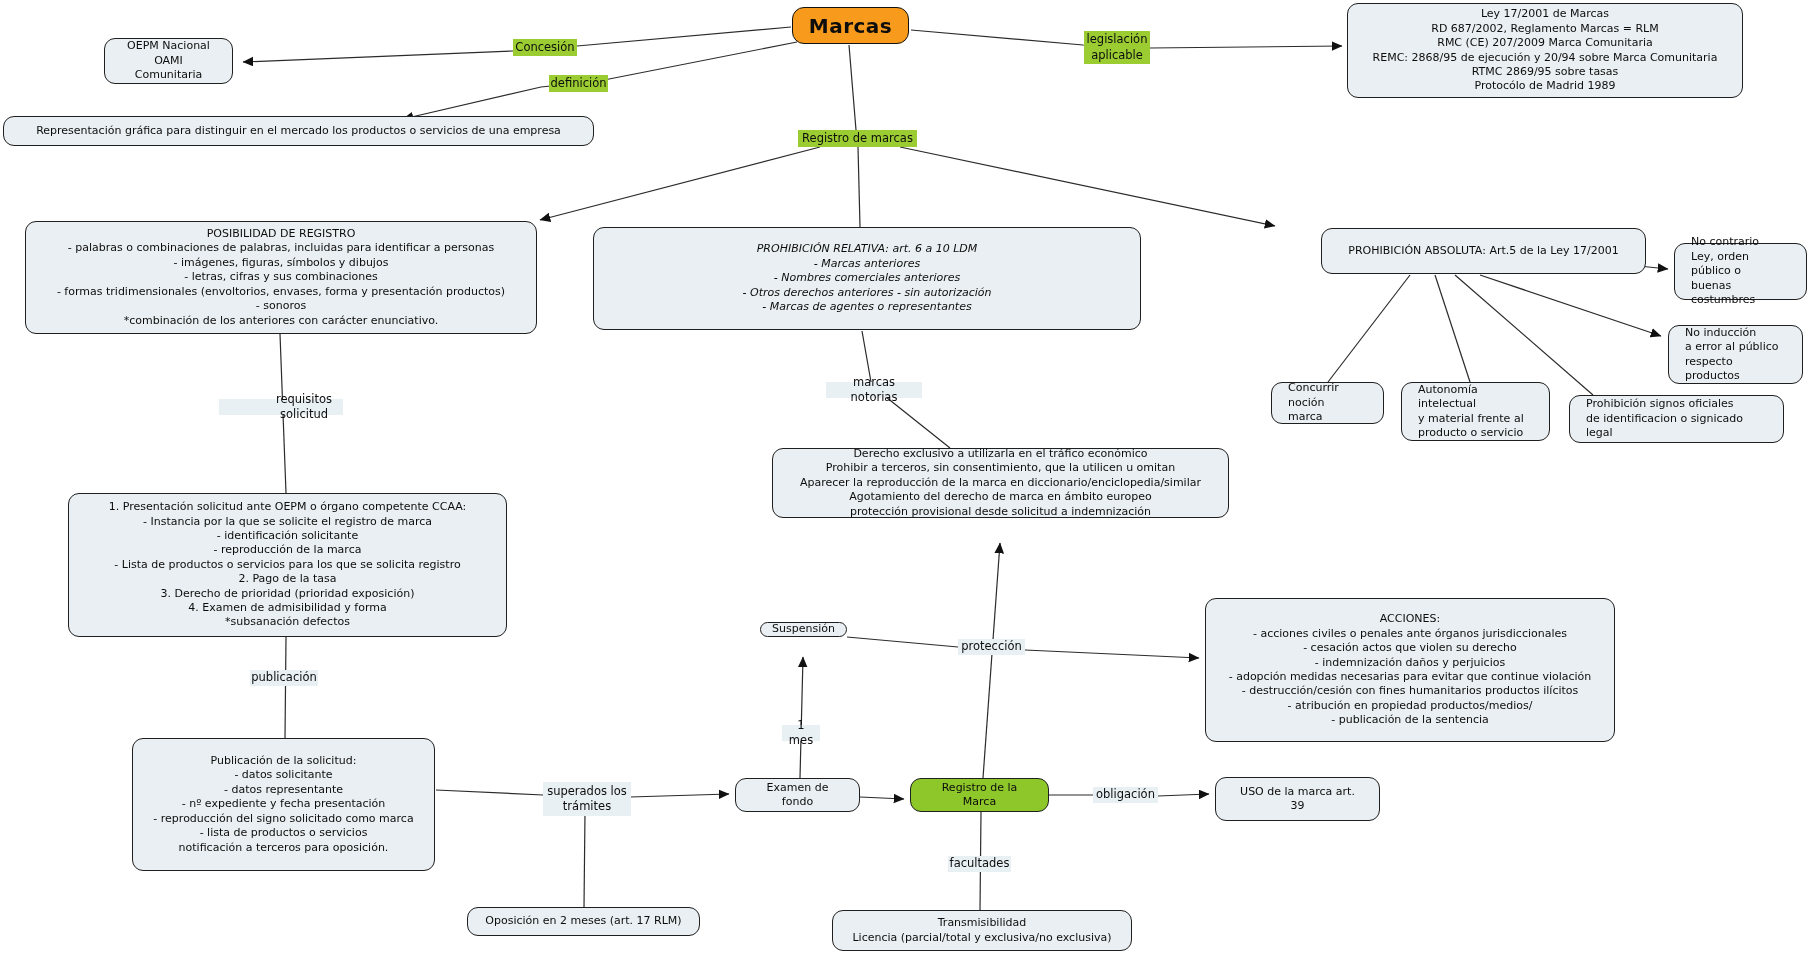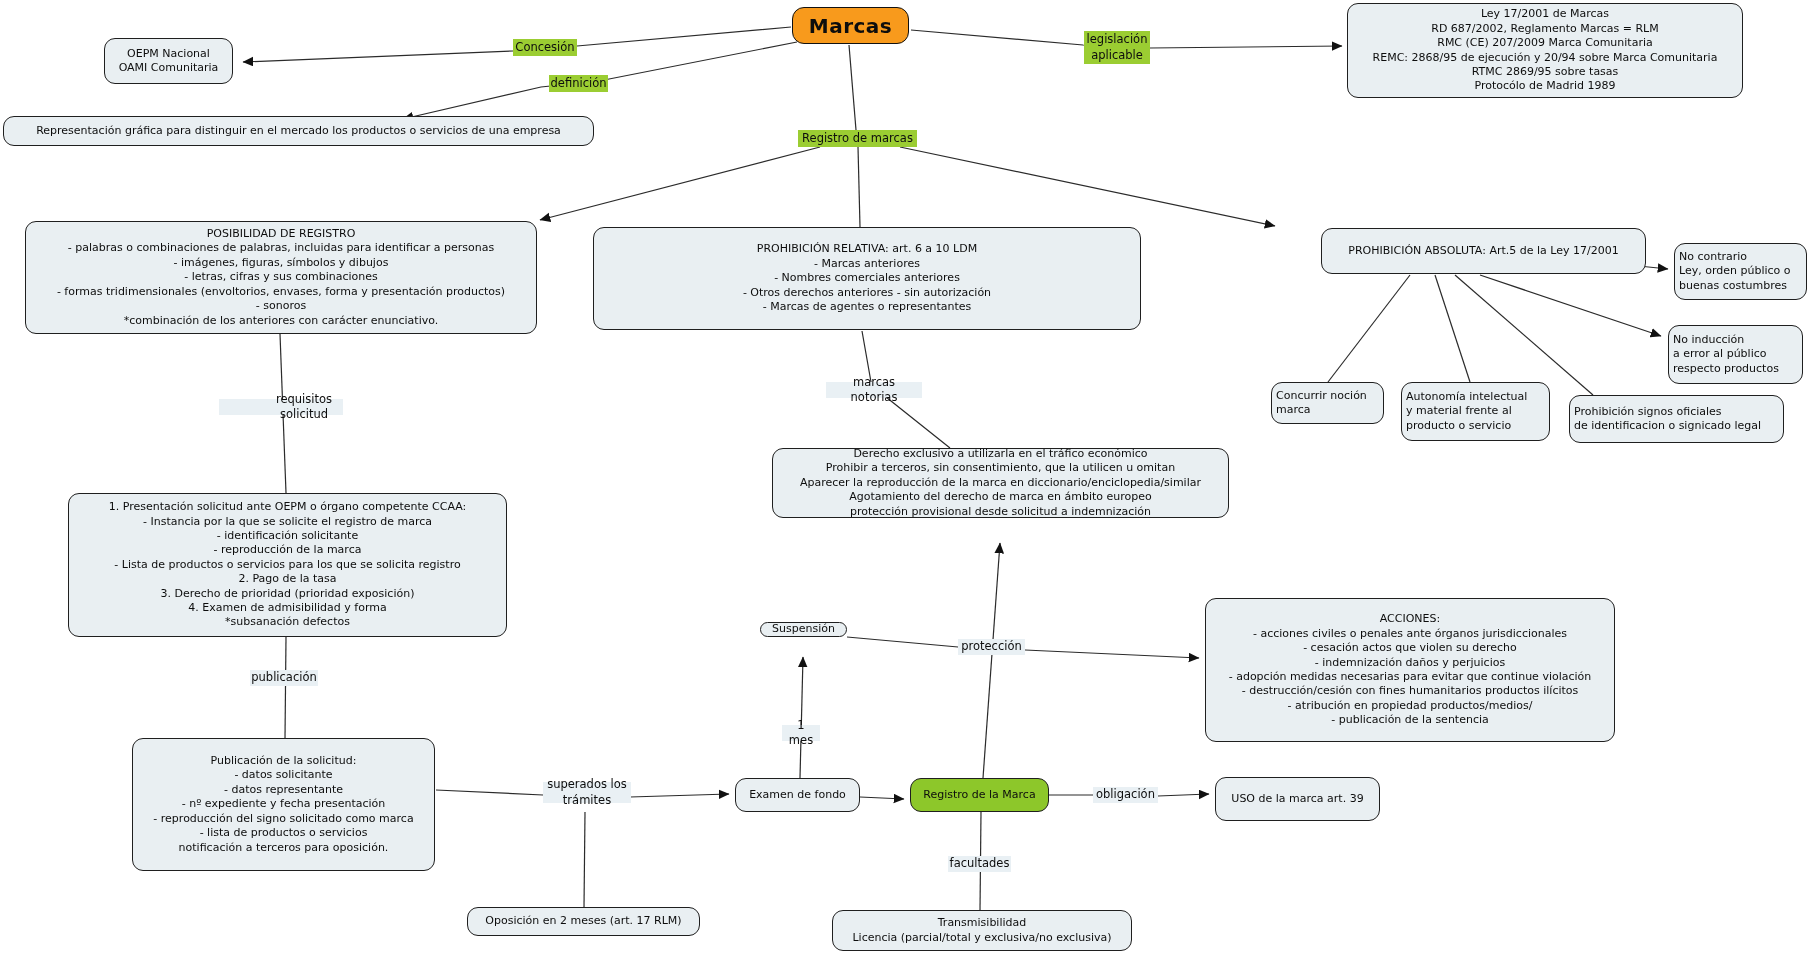"Marcas" .box { padding: 2px 4px -> 2px 16px }
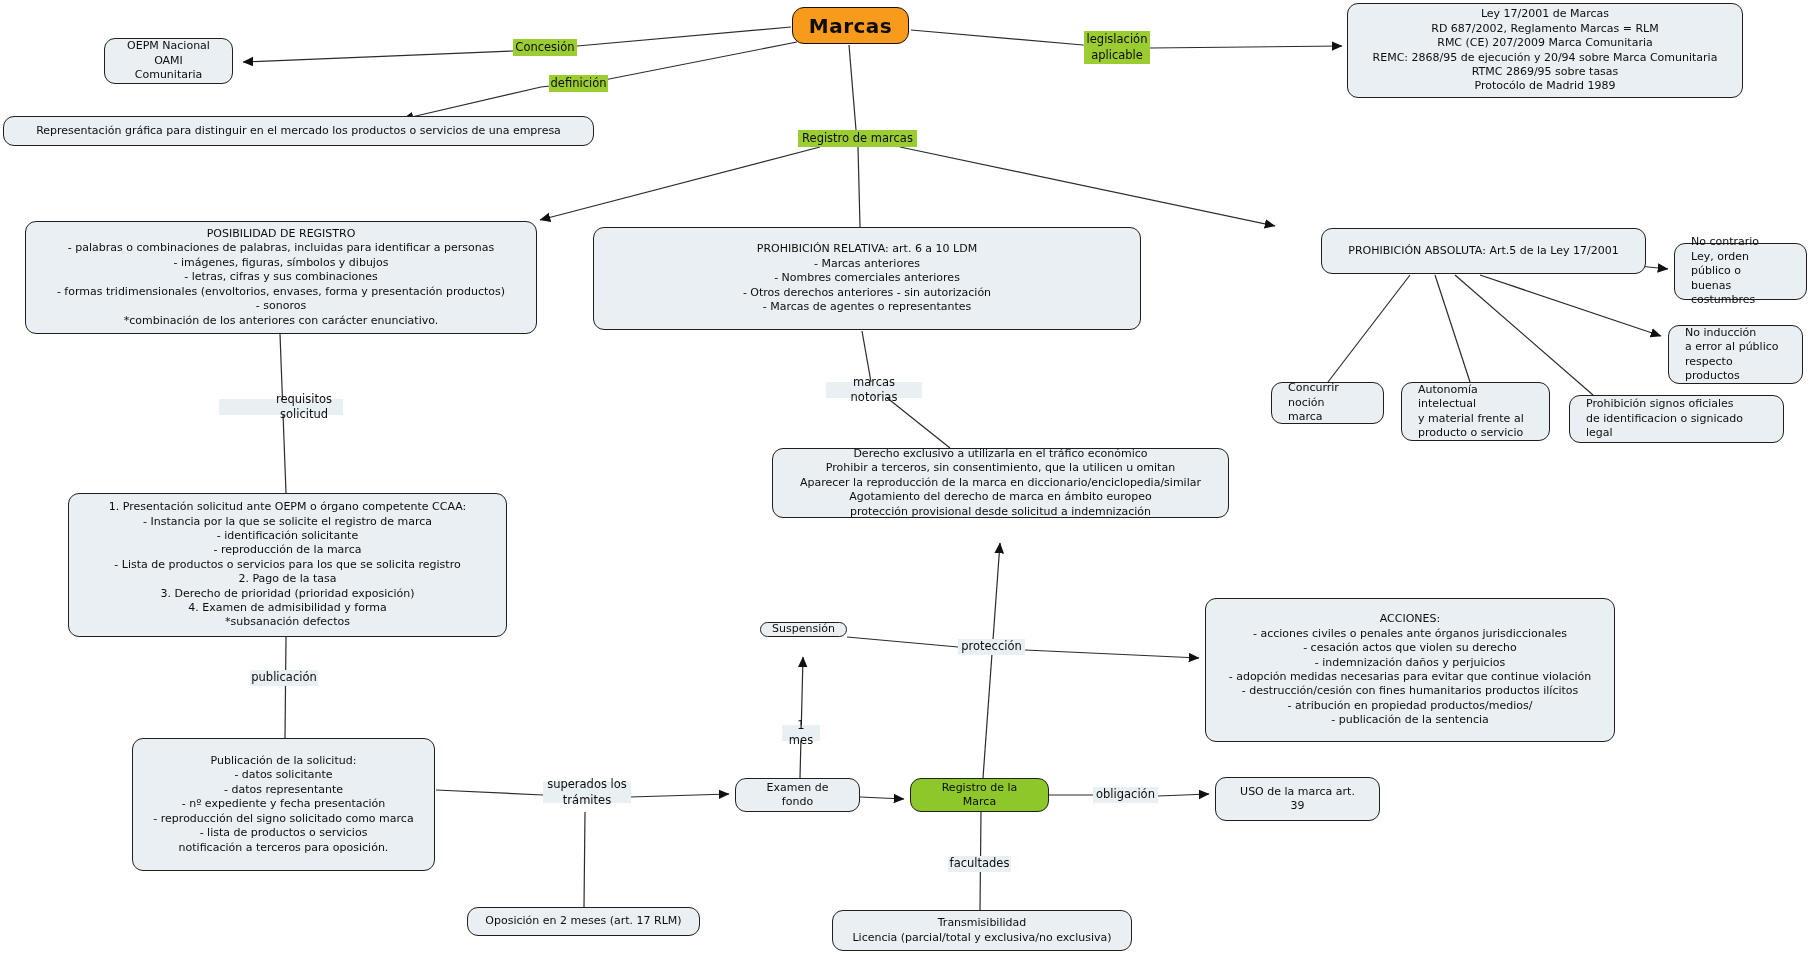"PROHIBICIÓN RELATIVA: art. 6 a" .box .ln { font-style: none -> italic }
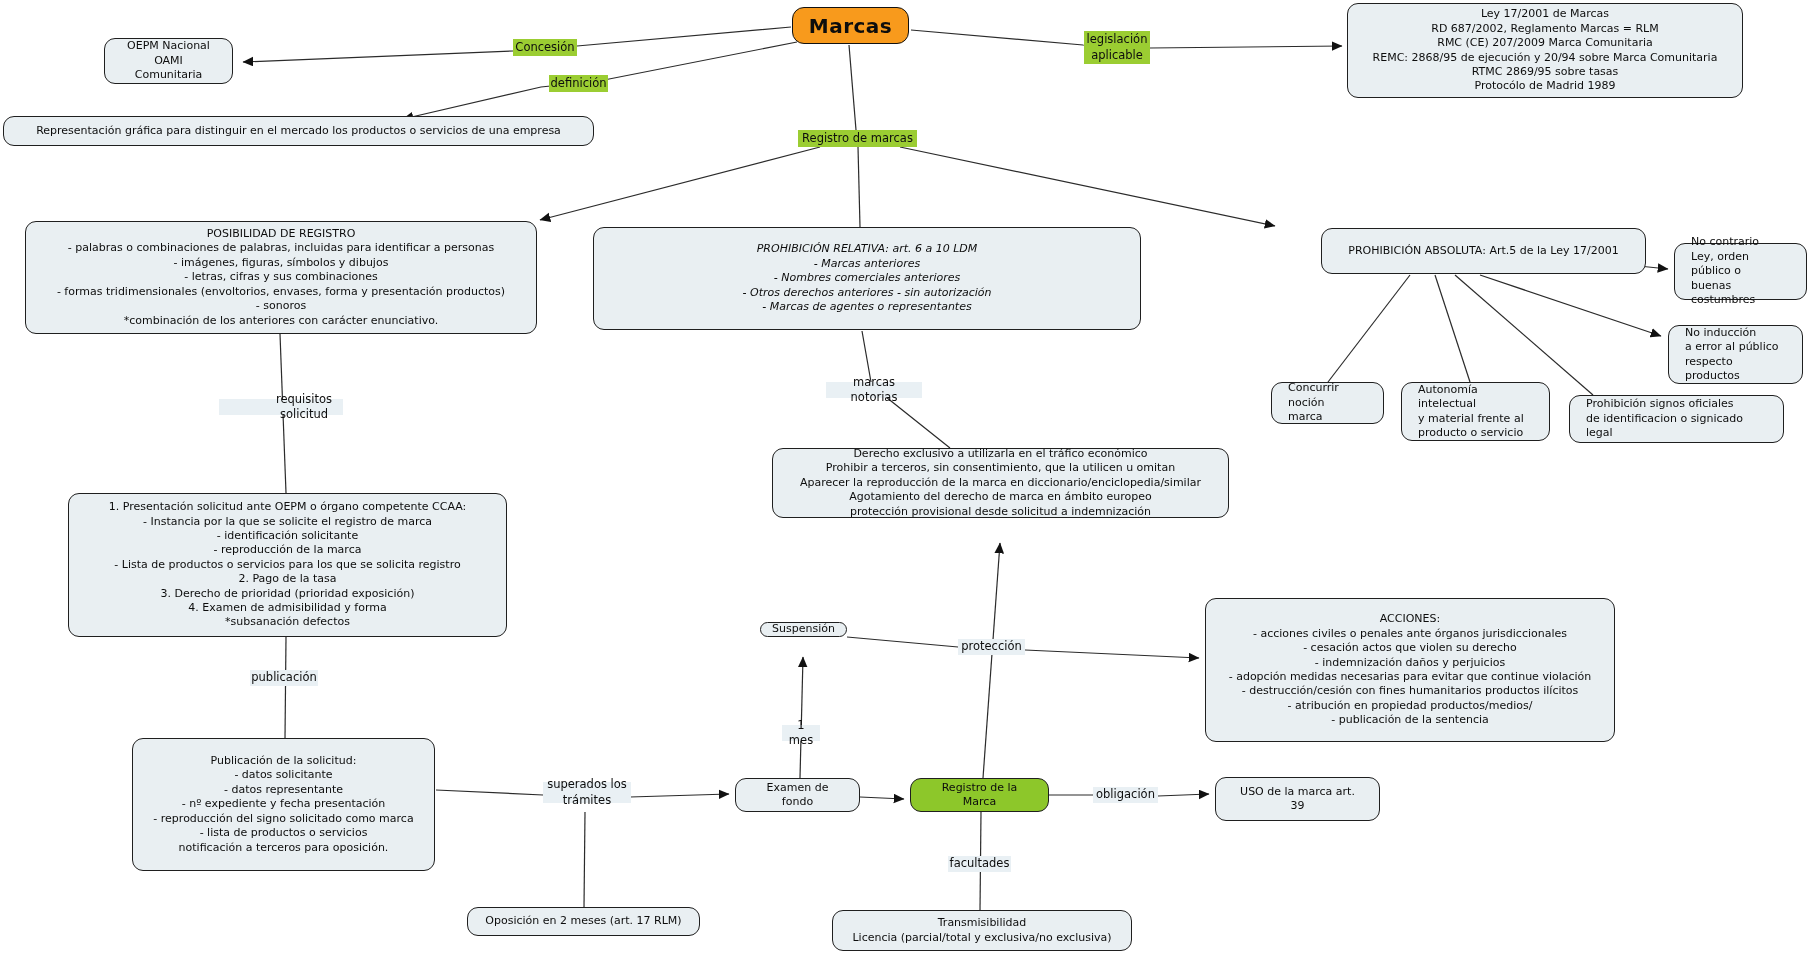"superados los" div.node { height: 21px -> 34px }
